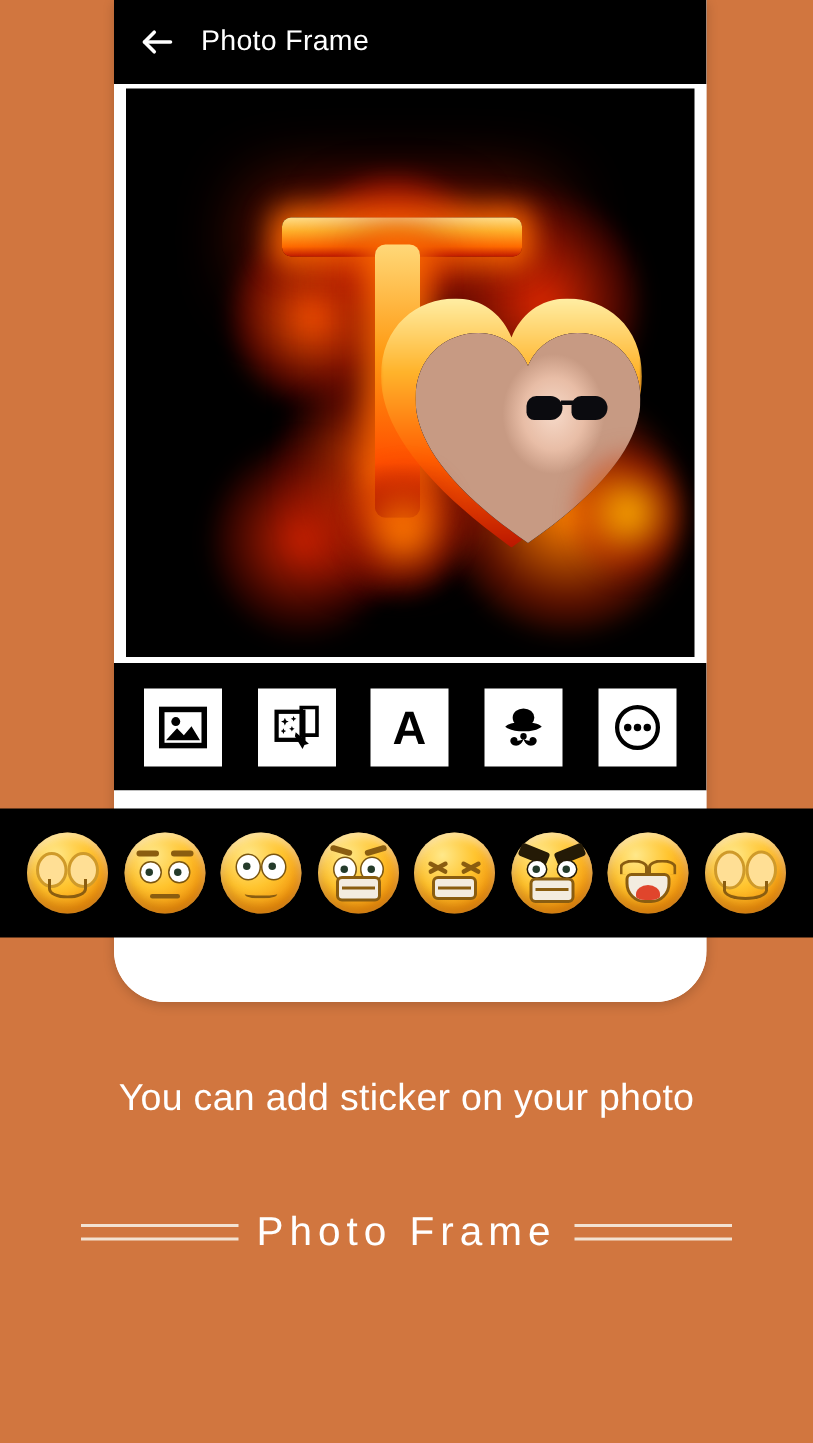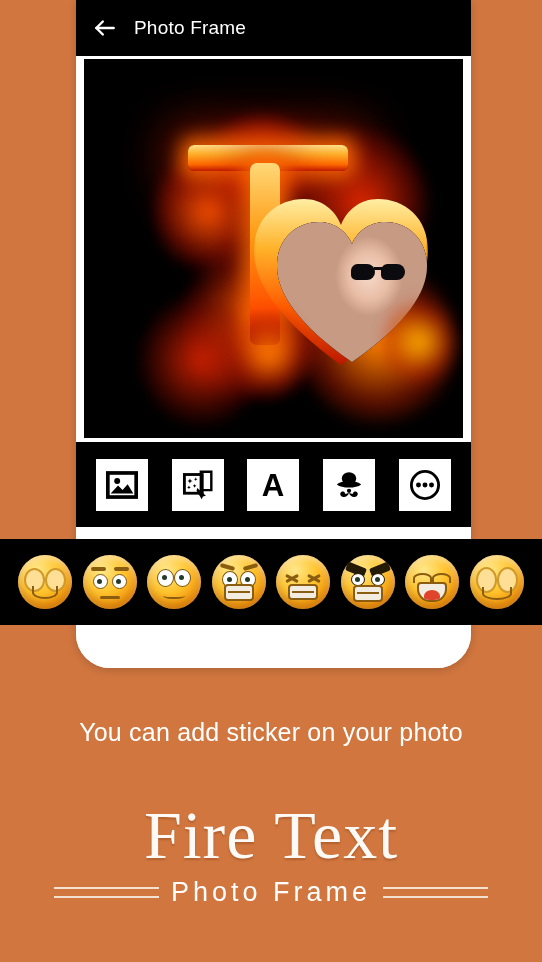"Fire Text" div { html: <div>Fire Text</div> -> none }
